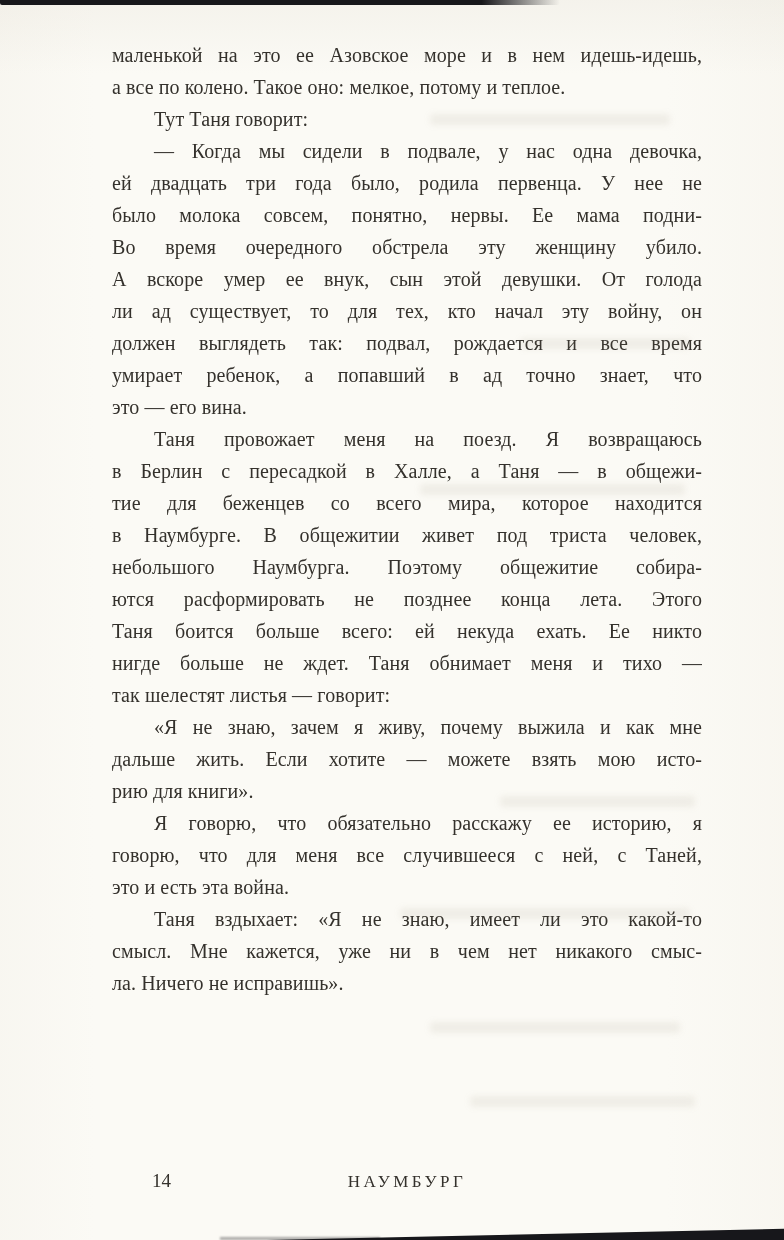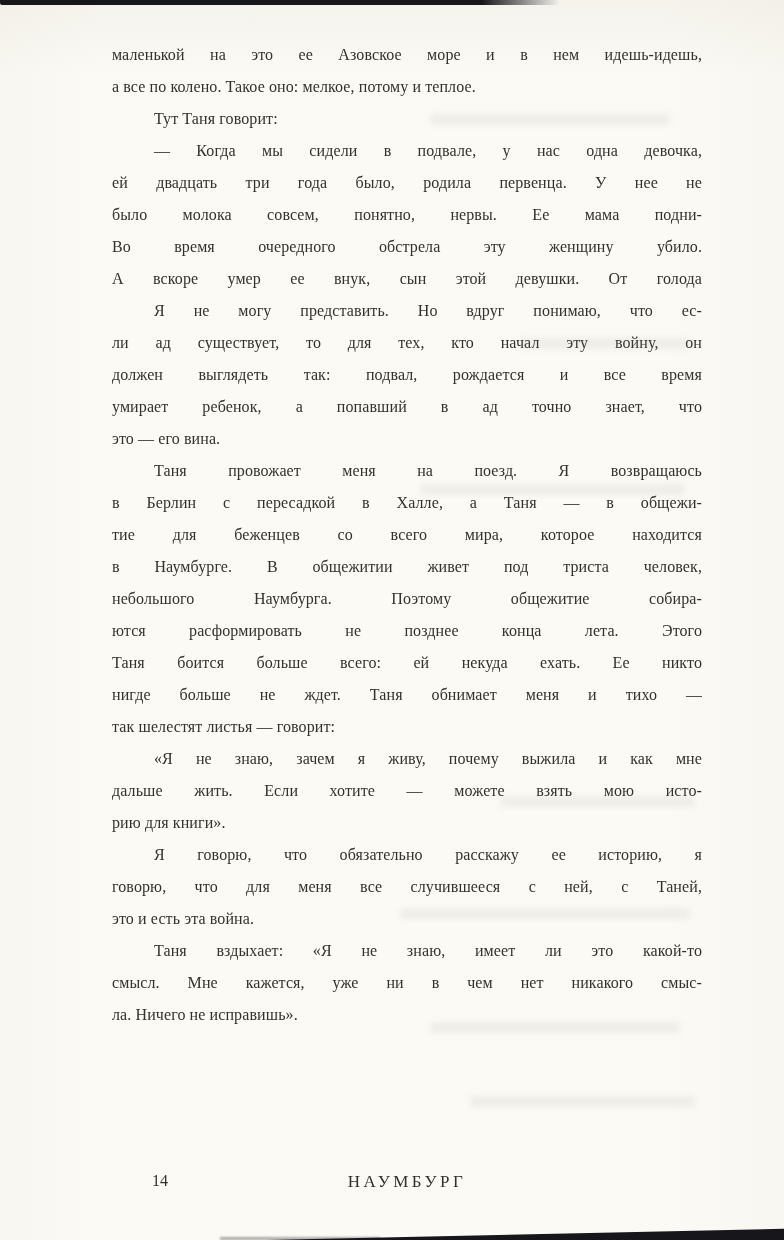"маленькой на это ее Азовское" .line { font-size: 16px -> 20px }
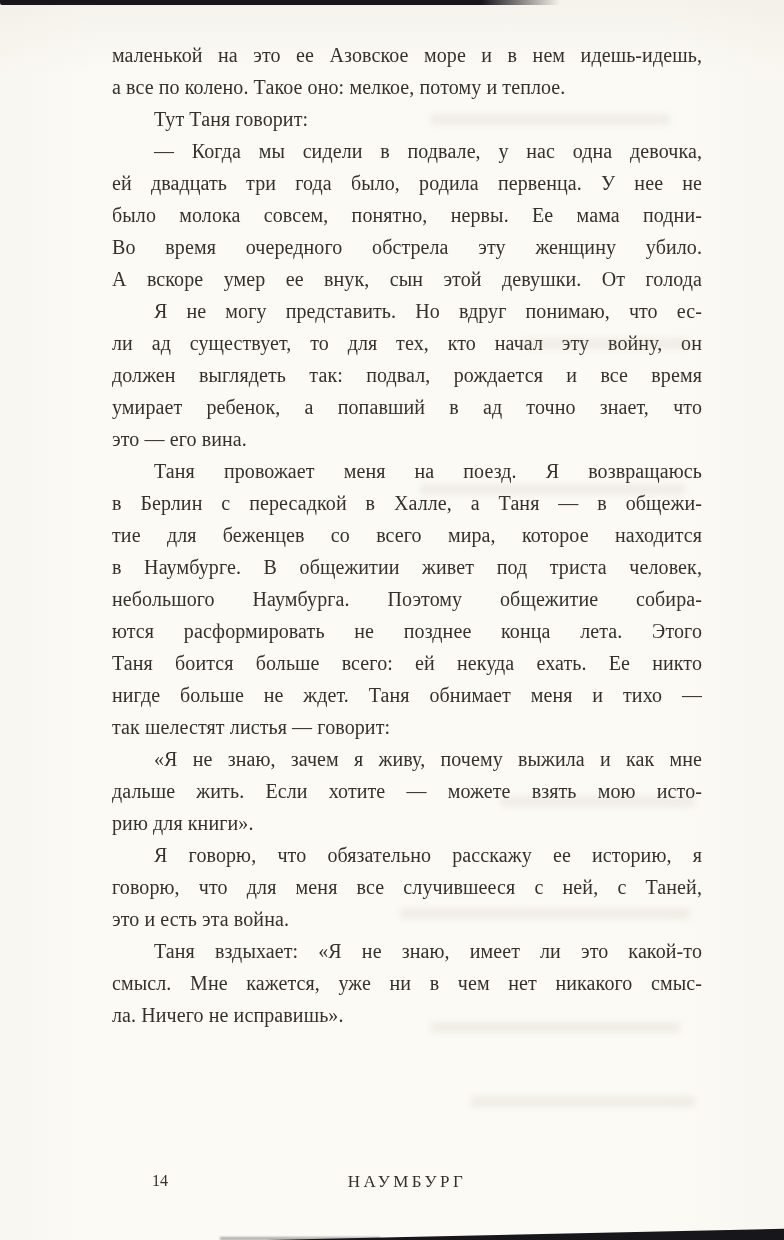"Я не могу представить. Но" div.line { html: <div>Я не могу представить. Но вдруг понимаю, что ес-</div> -> none }
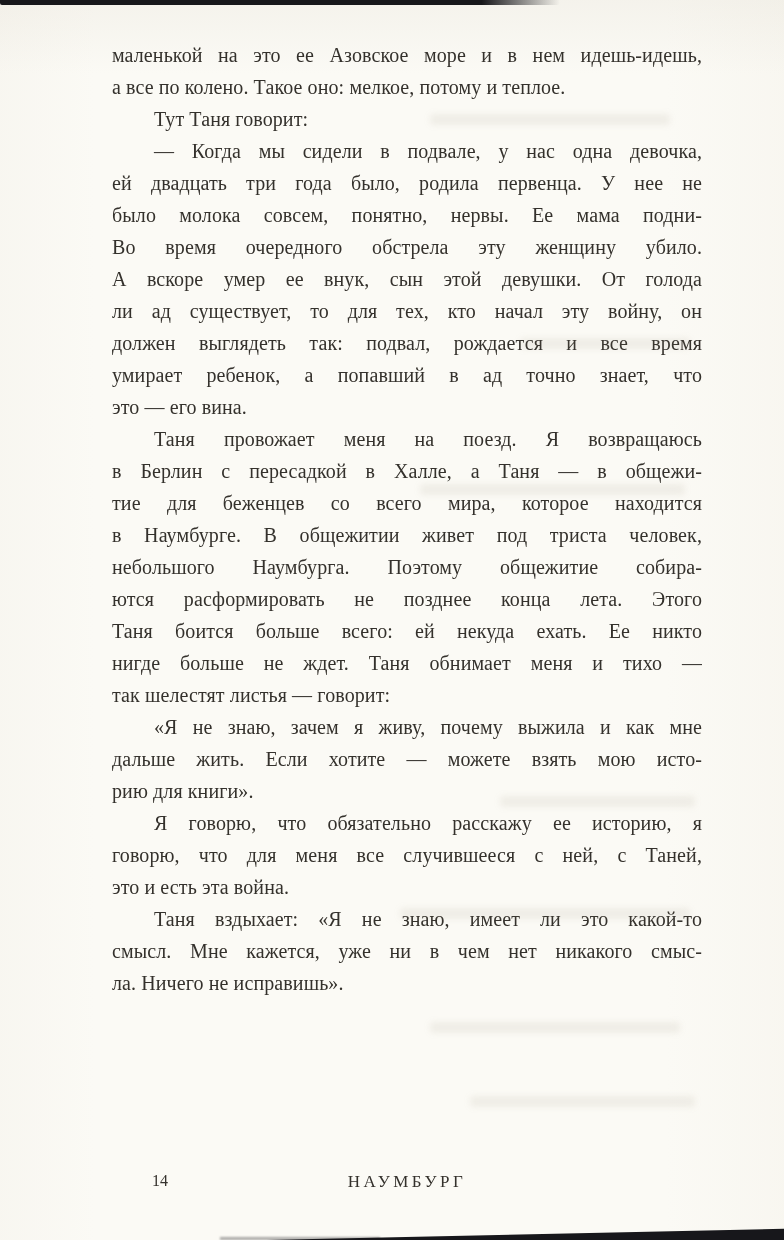"14" .page-number { font-size: 16px -> 19px }
